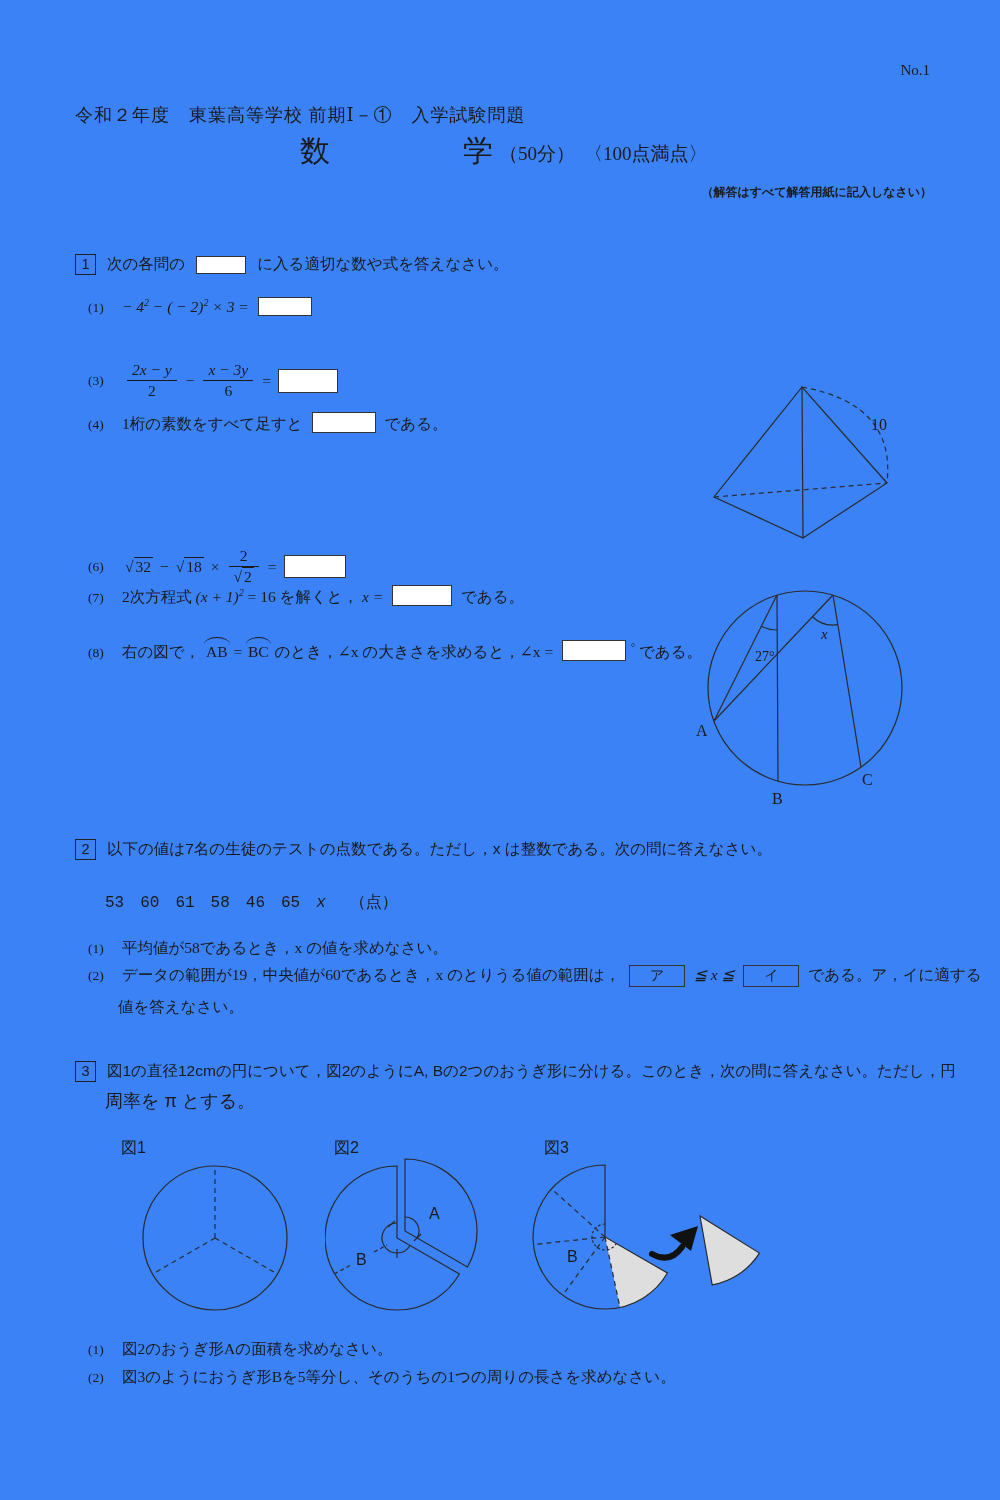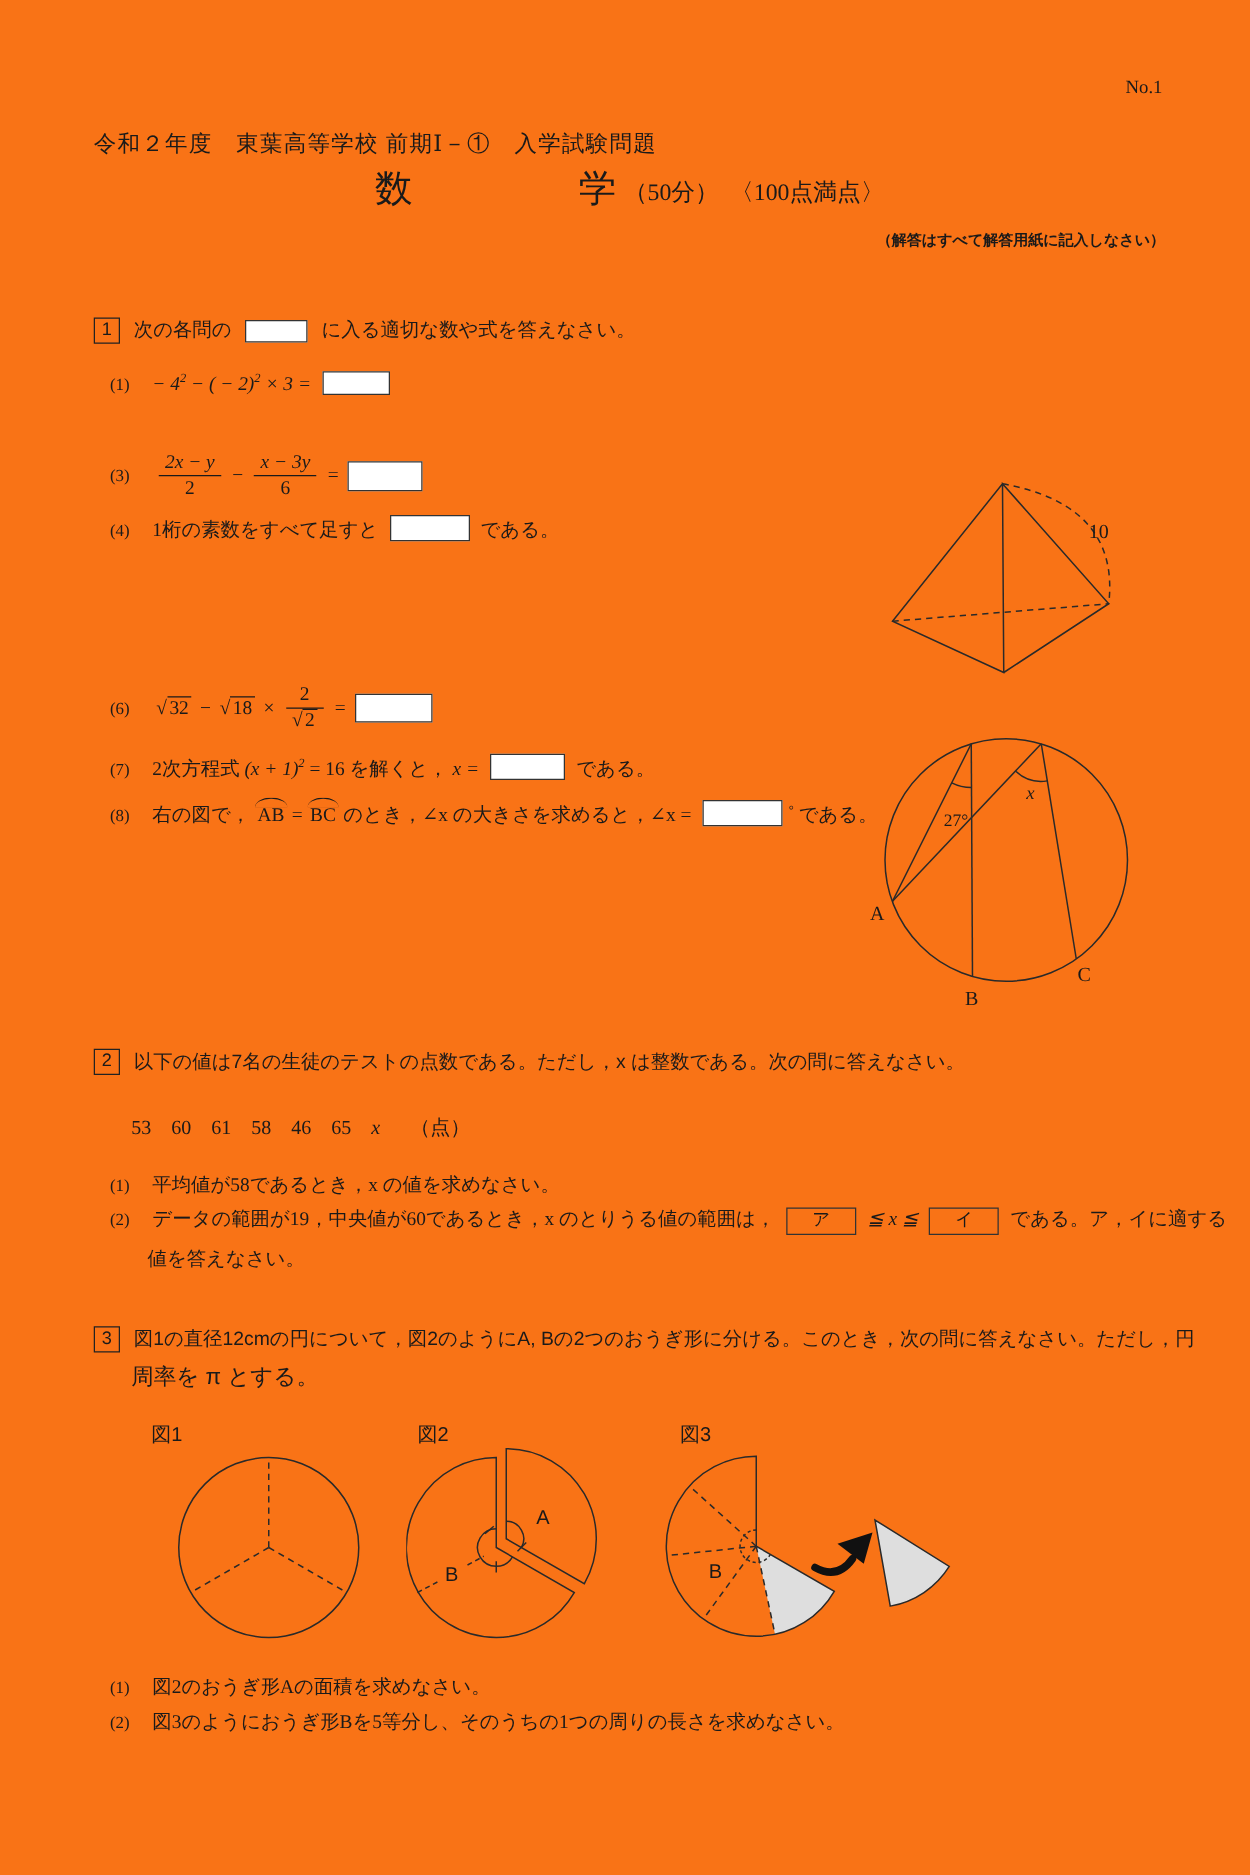"No.1" .page { background: #f97316 -> #3b82f6 }
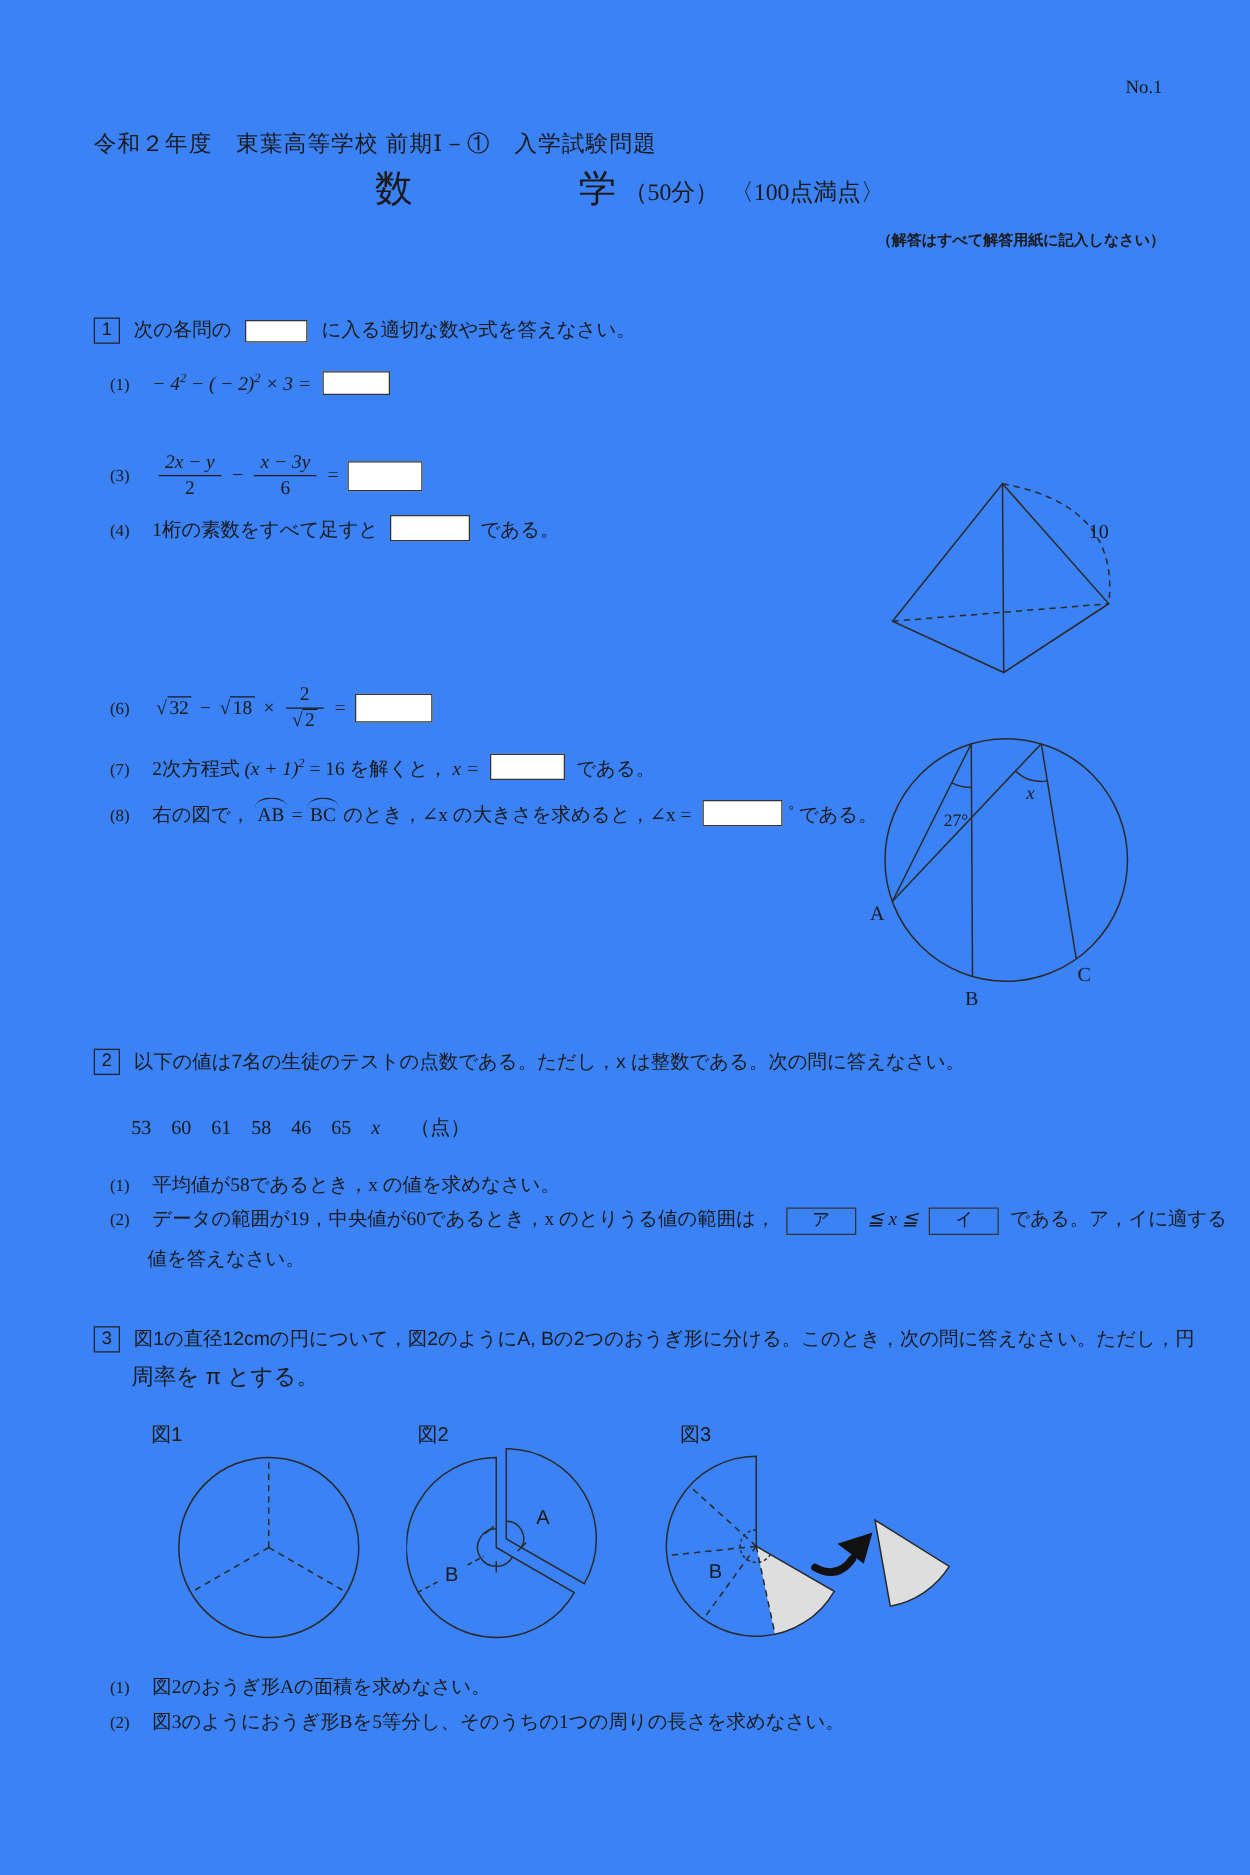"(7) 2次方程式 (x + 1)2" div.row { top: 603px -> 585px }
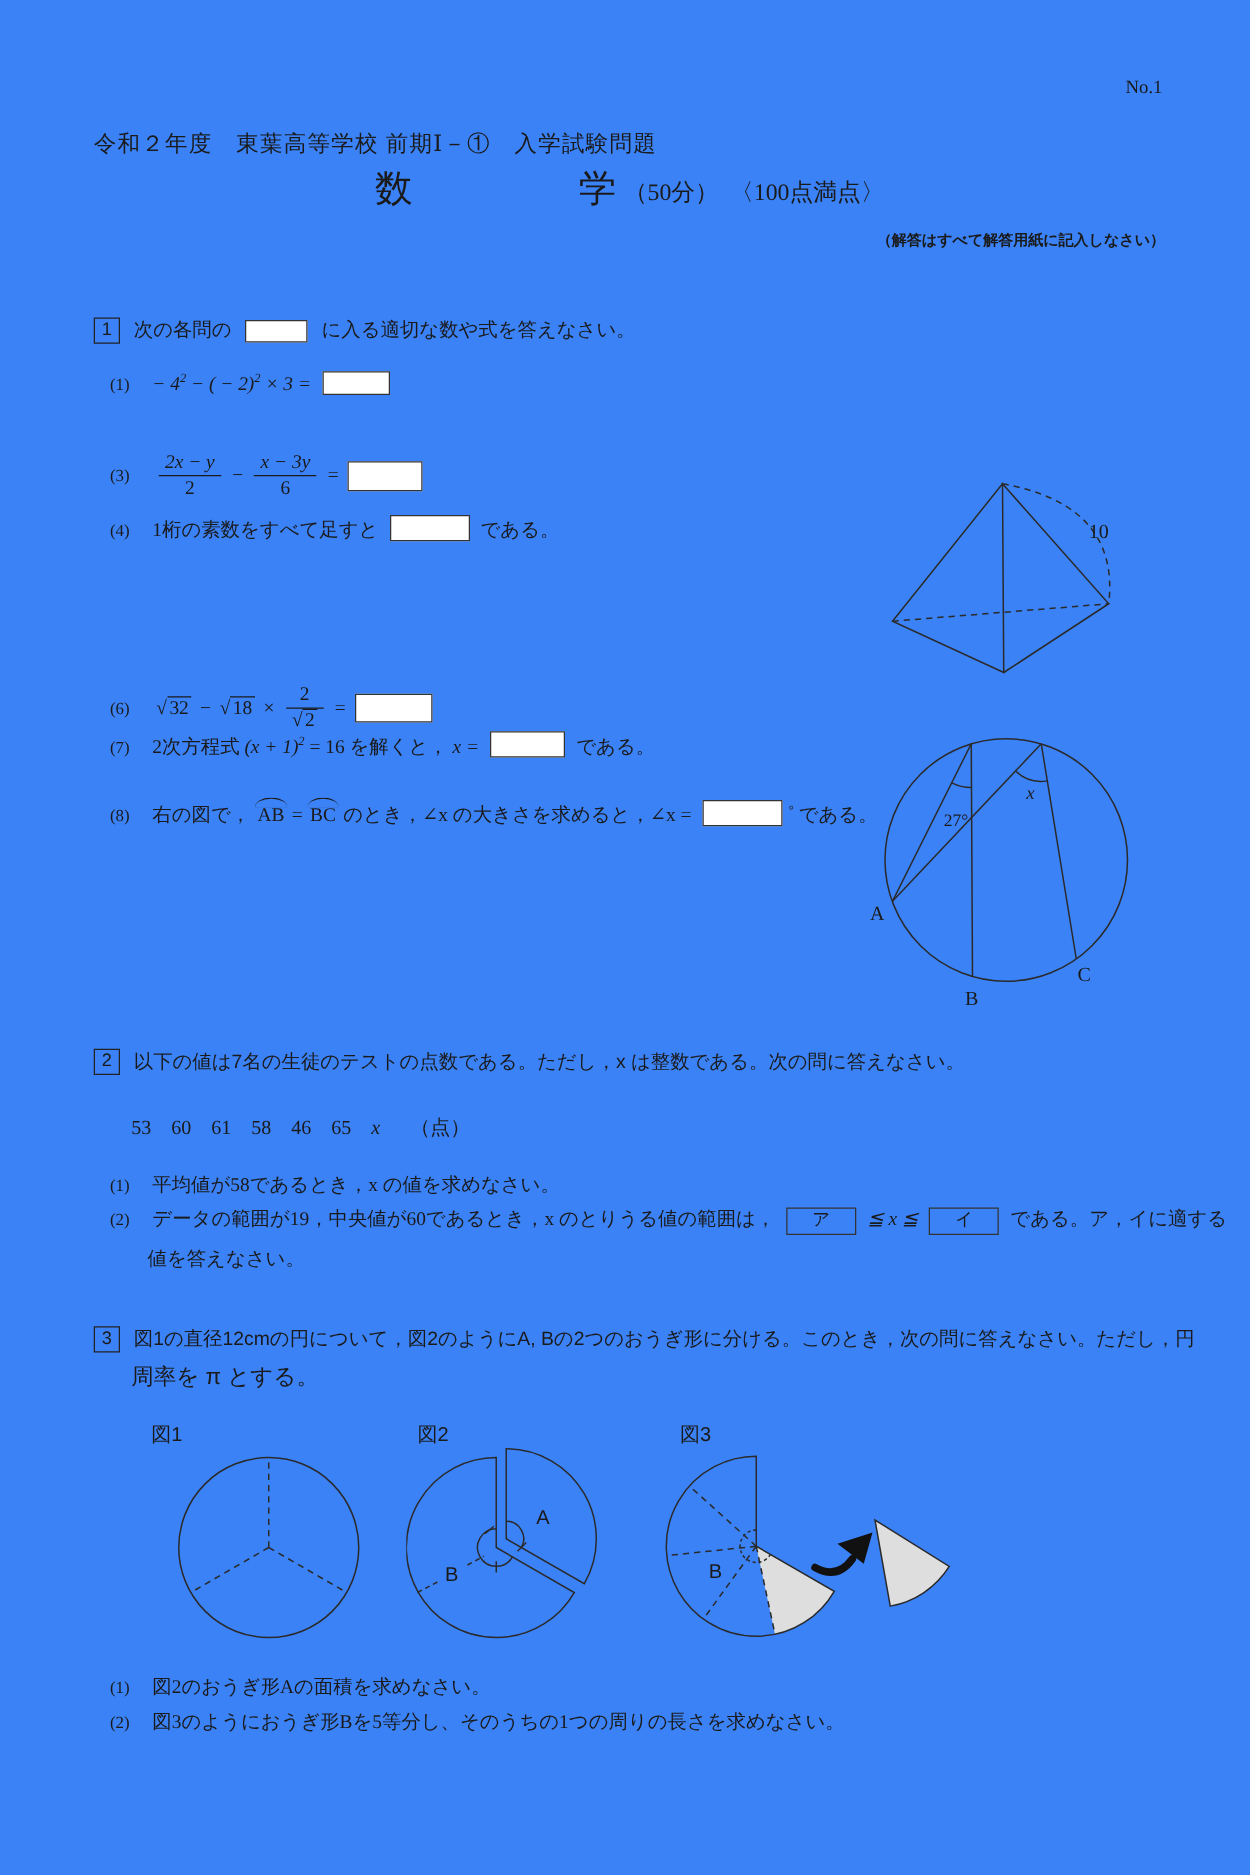"53" div.row { font-family: none -> Liberation Mono, monospace }
